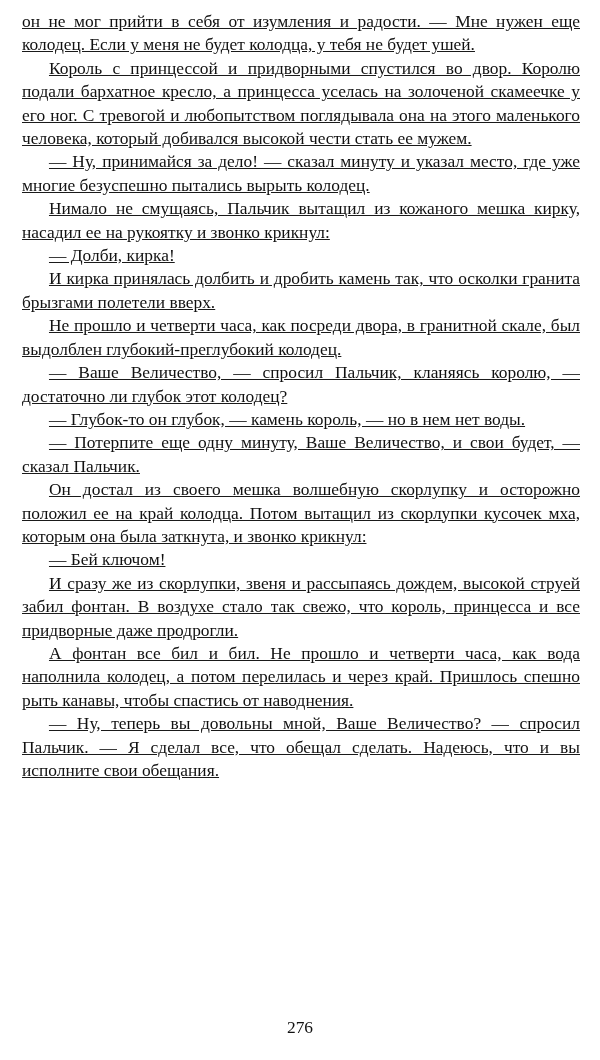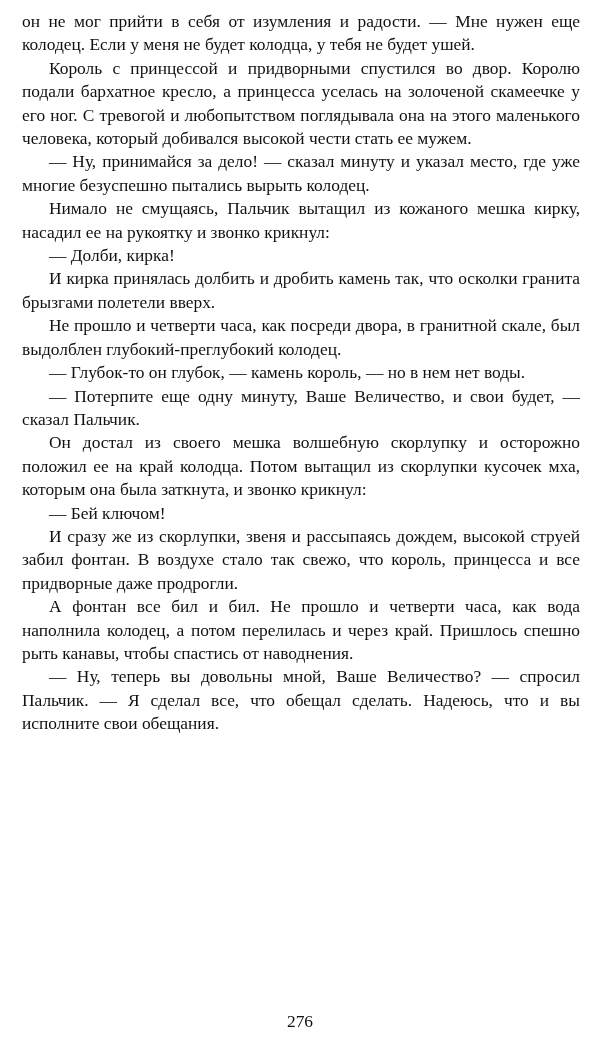"он не мог прийти в" .page { text-decoration: none -> underline }
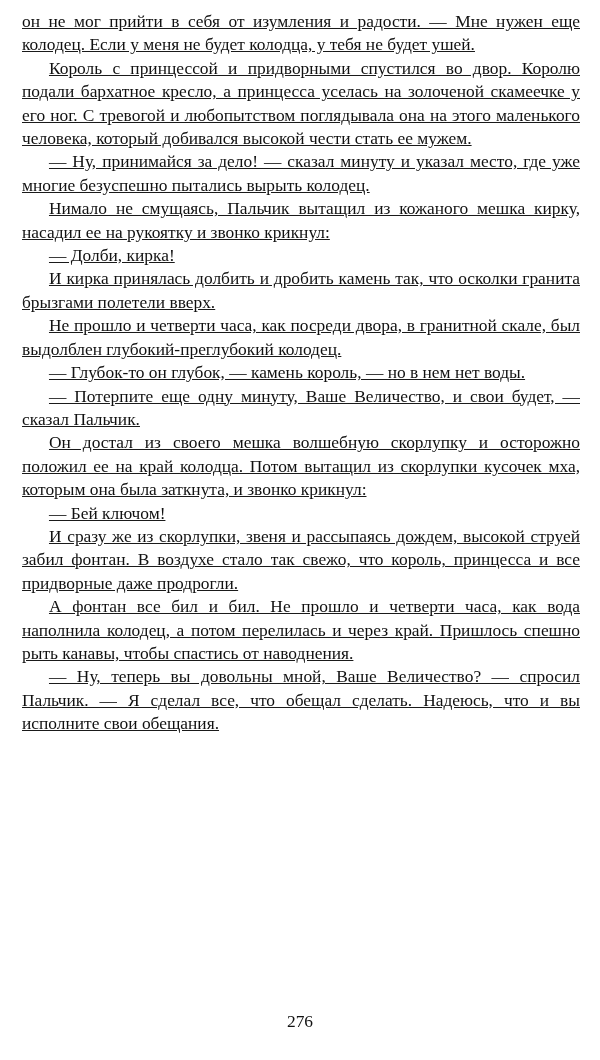"— Ваше Величество, — спросил" p.indent { html: none -> <p>— Ваше Величество, — спросил Пальчик, кланяясь королю, — достаточно ли глубок этот колодец?</p> }
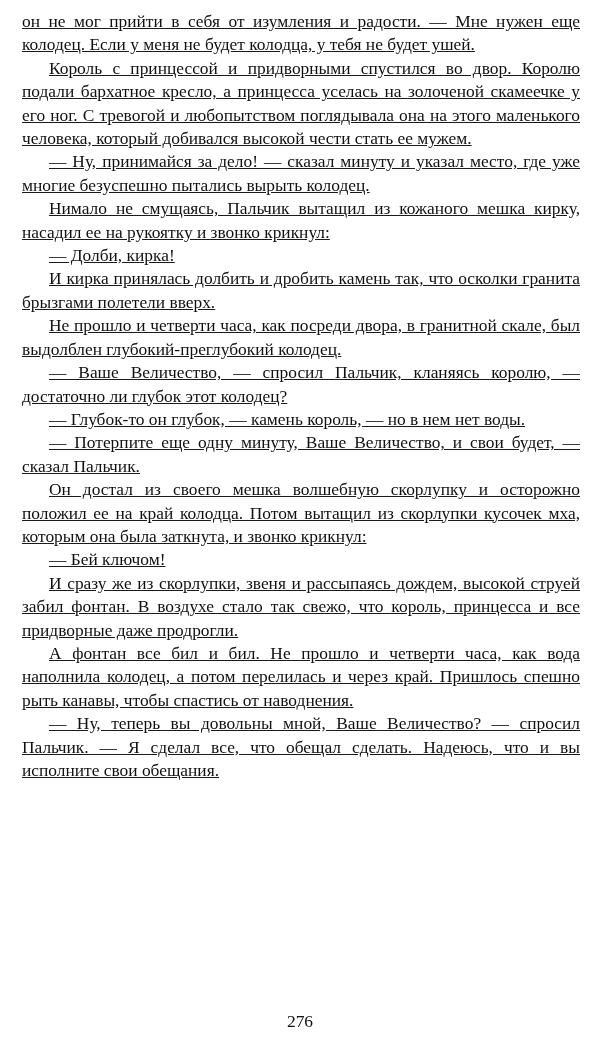"276" .page-number { bottom: 28px -> 22px }
